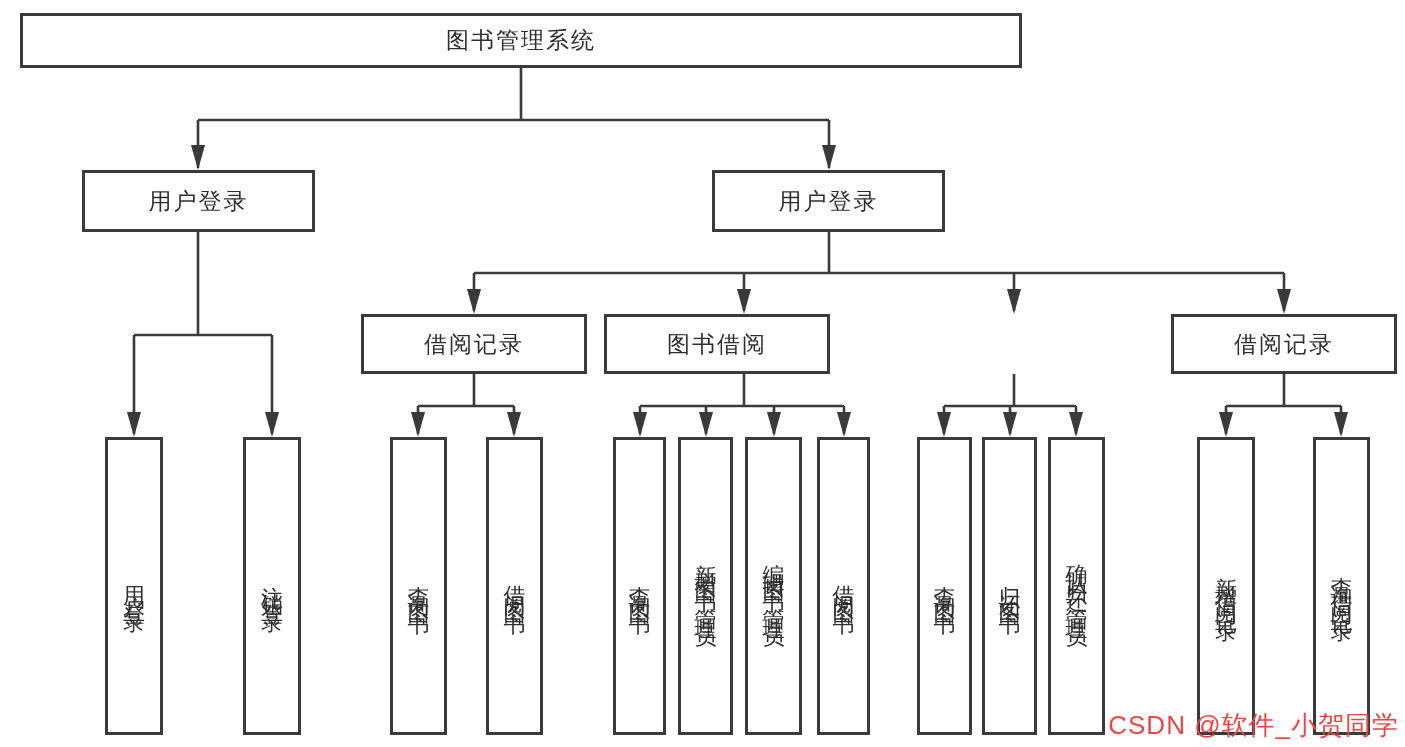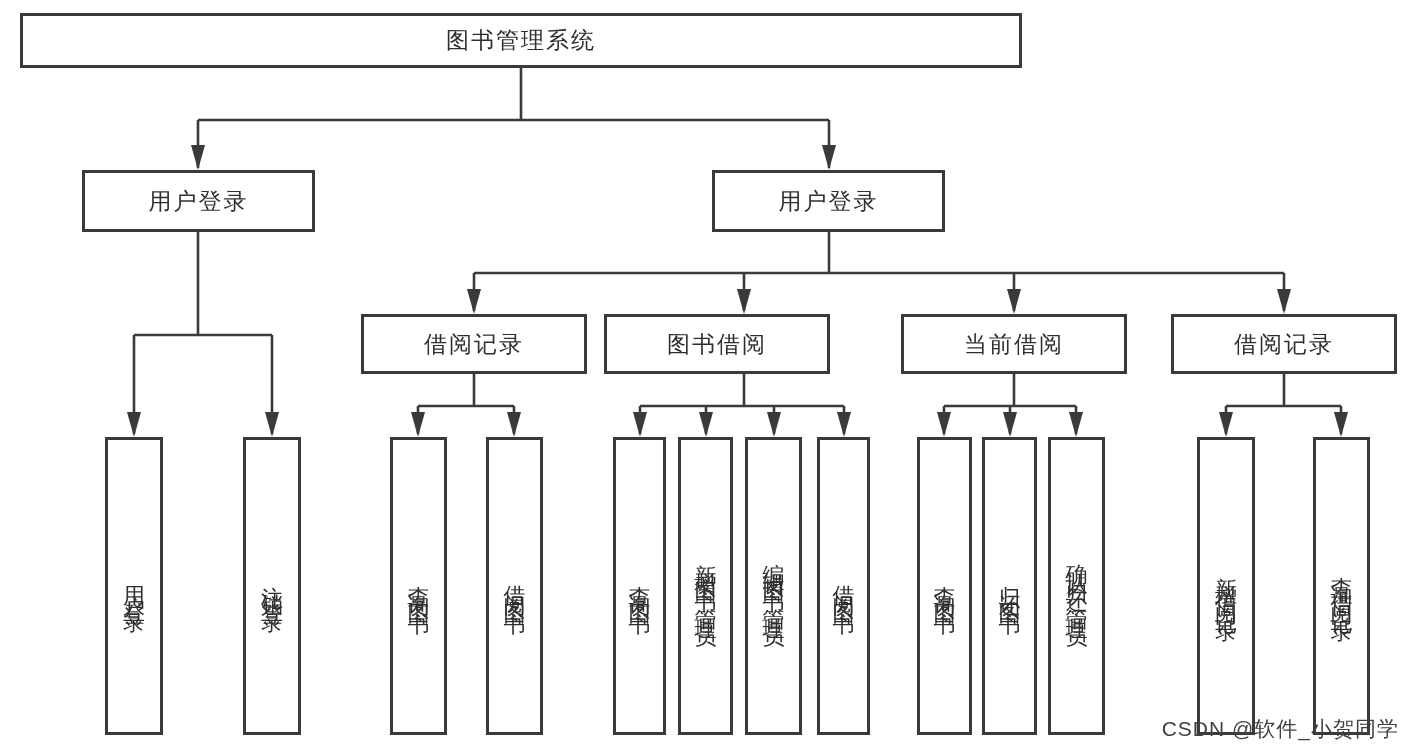"当前借阅" div.hbox { html: <div> <span>当前借阅</span> </div> -> none }
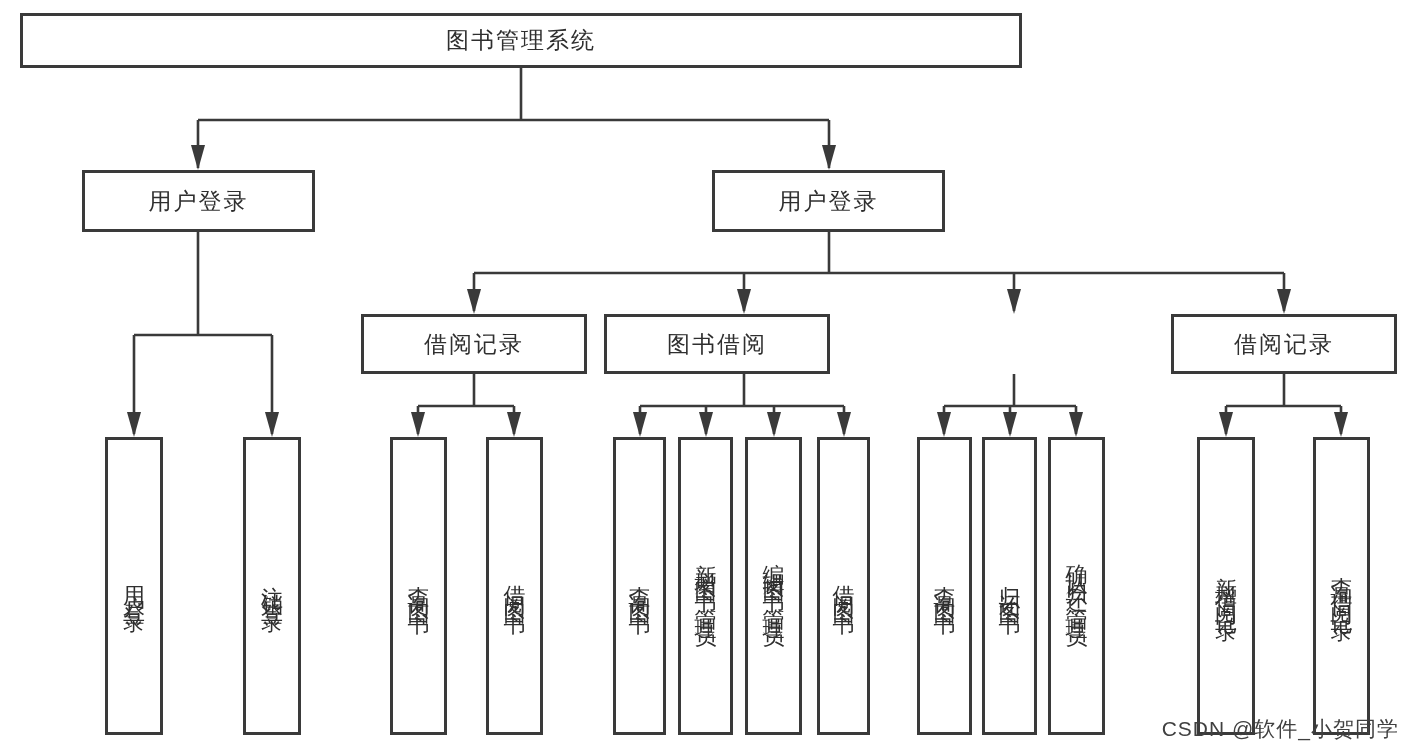"CSDN @软件_小贺同学" .watermark { color: #404040 -> #ef4444; font-size: 21px -> 26px }
